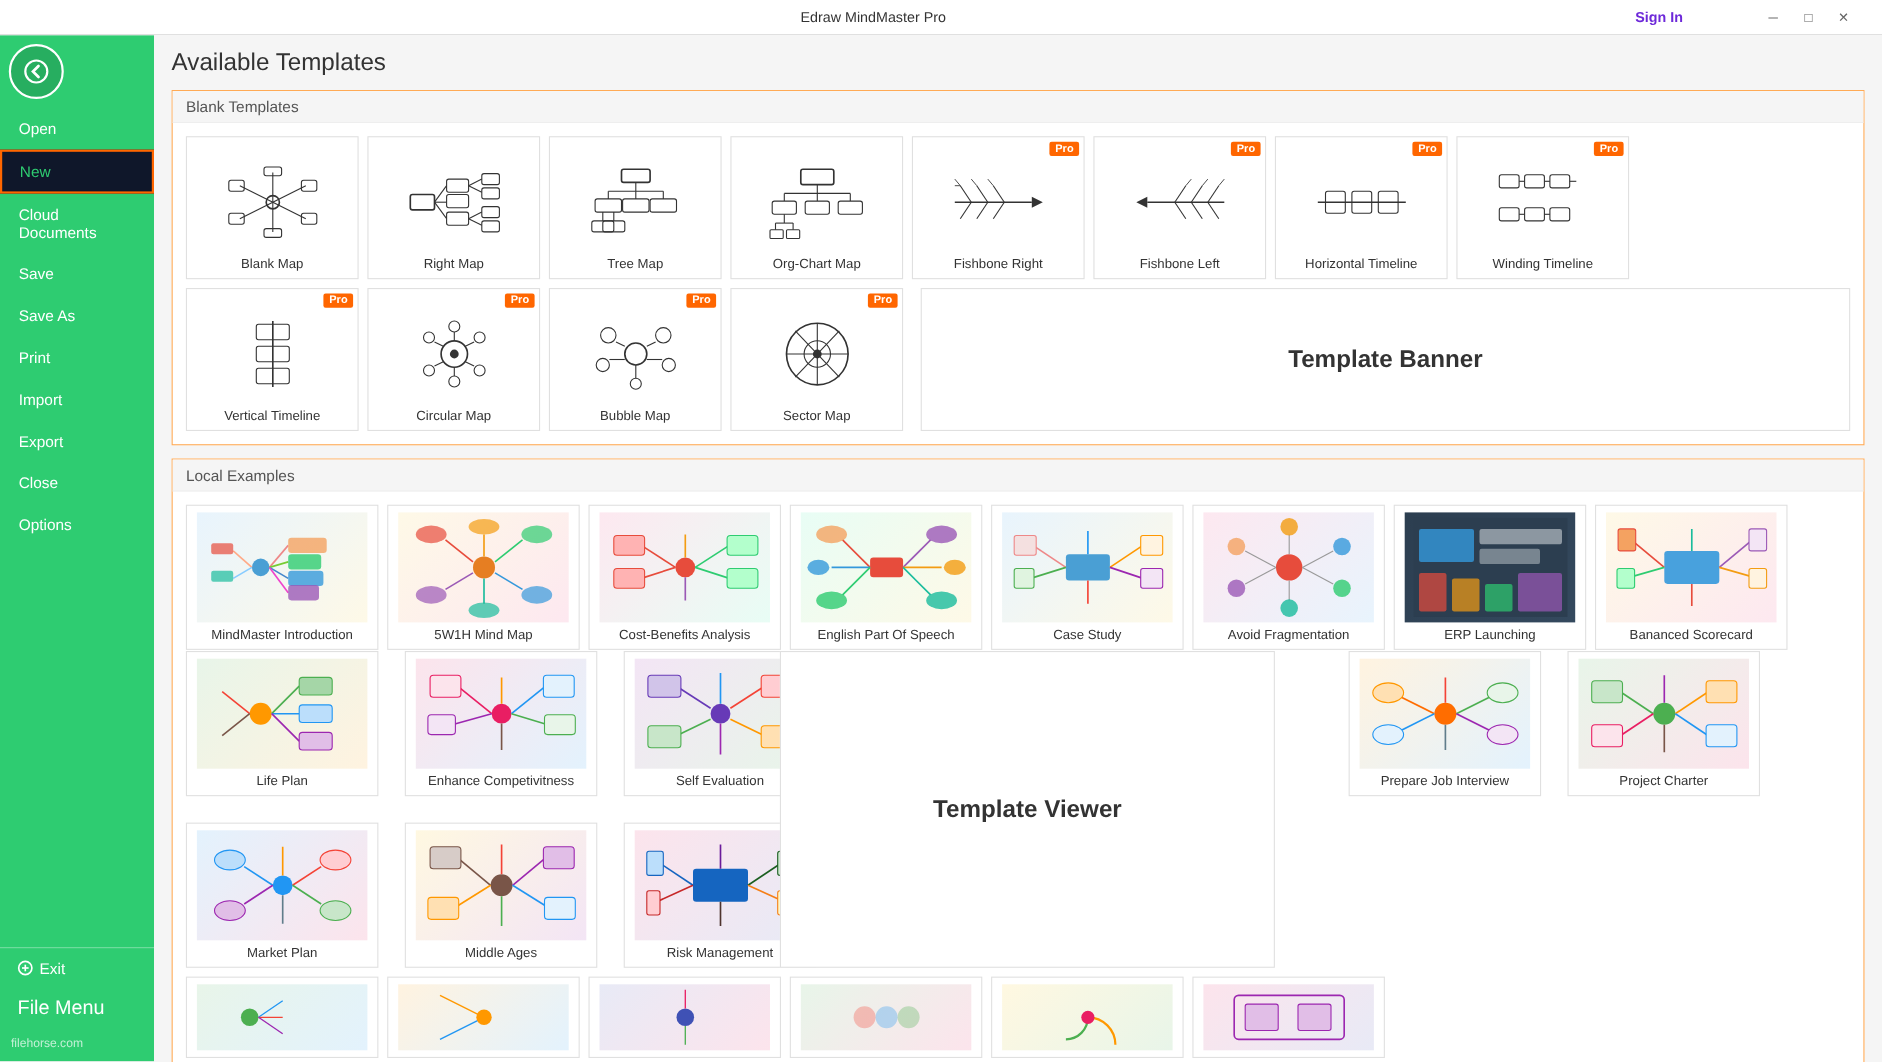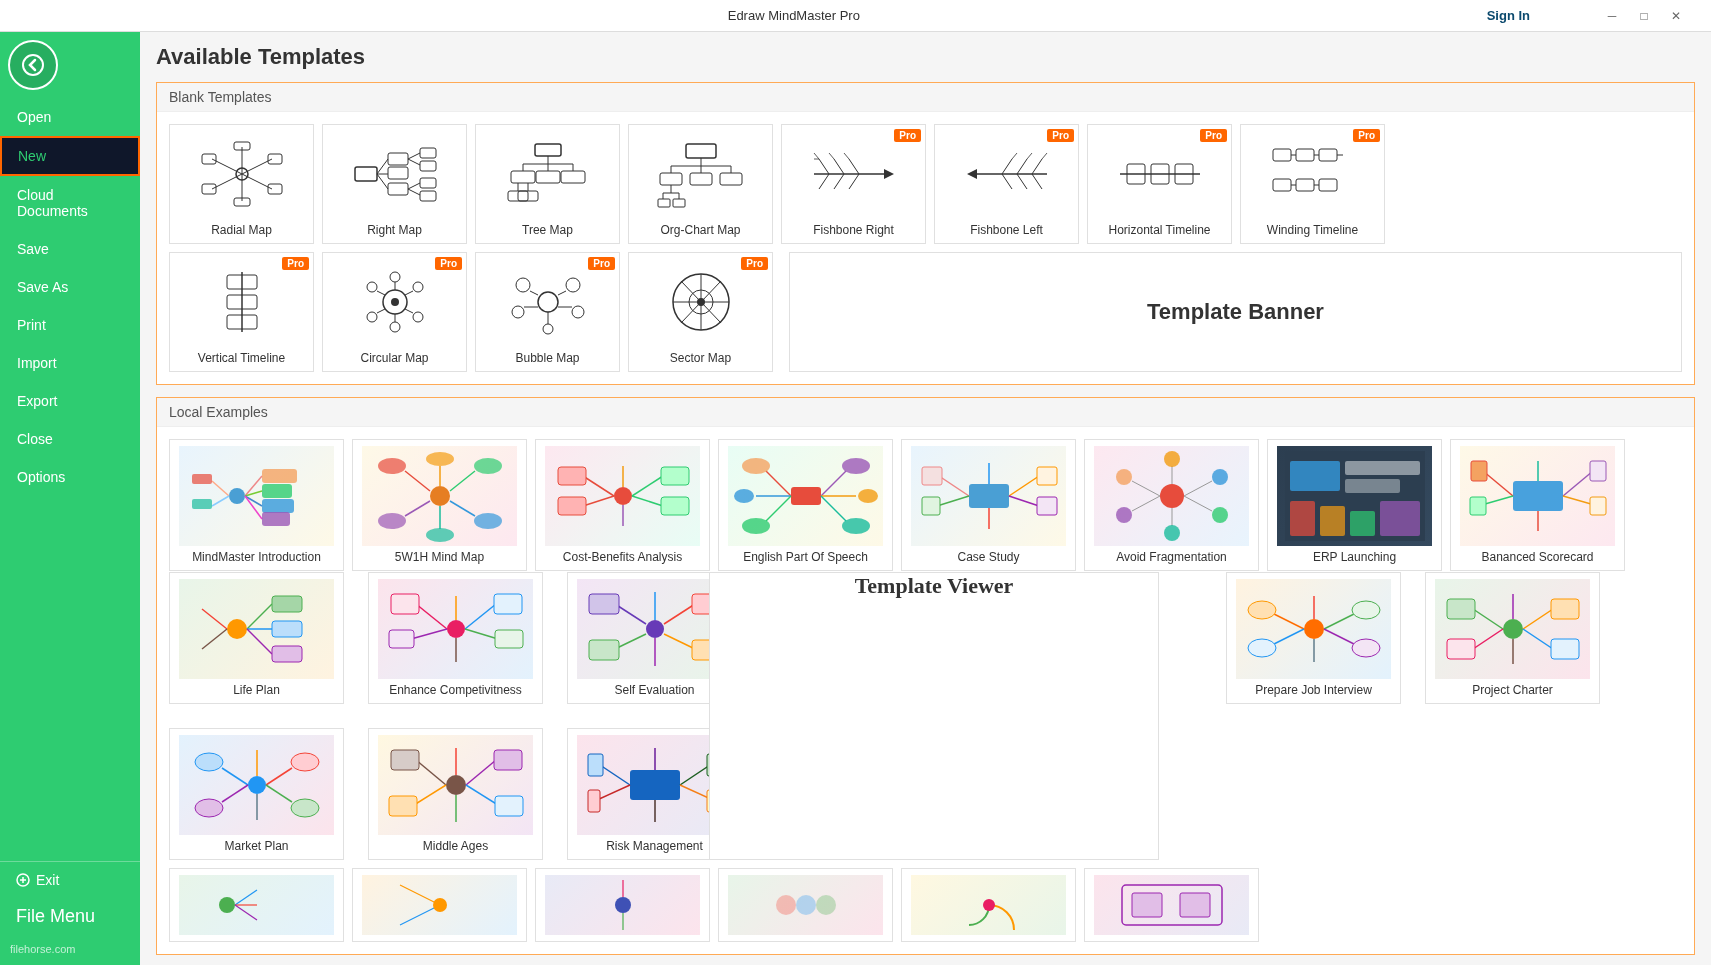"Sign In" .signin-btn { color: #0c4a6e -> #6d28d9 }
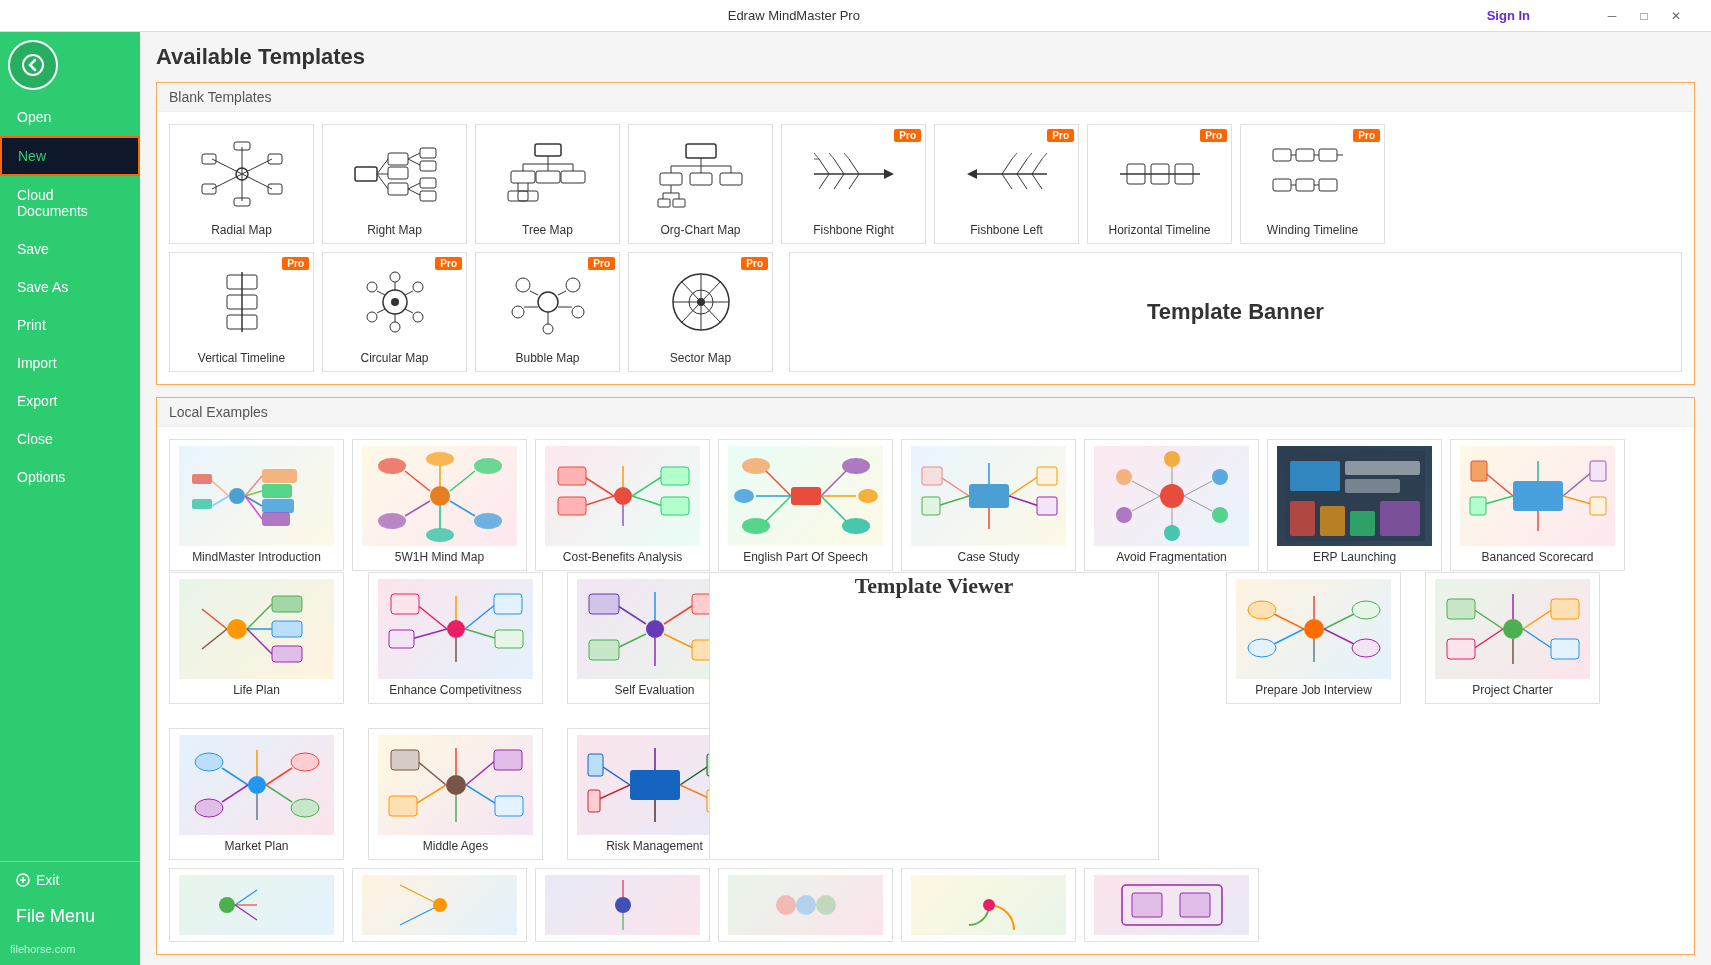"Available Templates" .page-title { font-weight: bold -> normal }
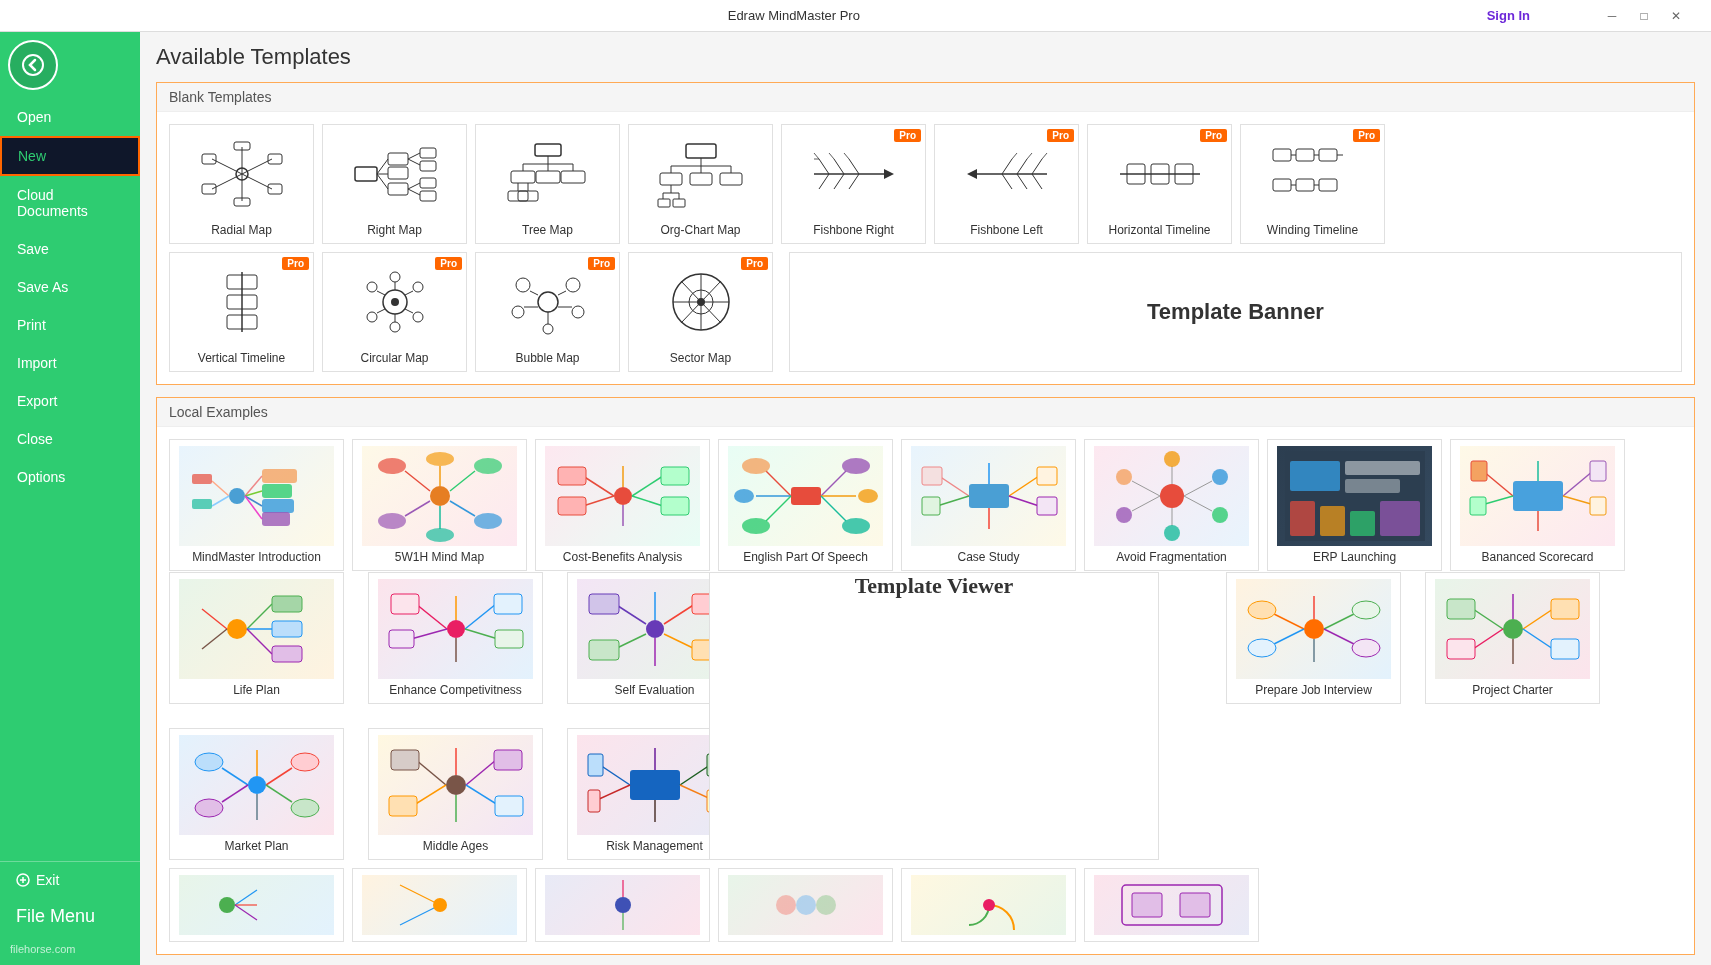"Pro" .template-card { padding: 4px 4px 6px -> 14px 4px 6px; width: 145px -> 157px }
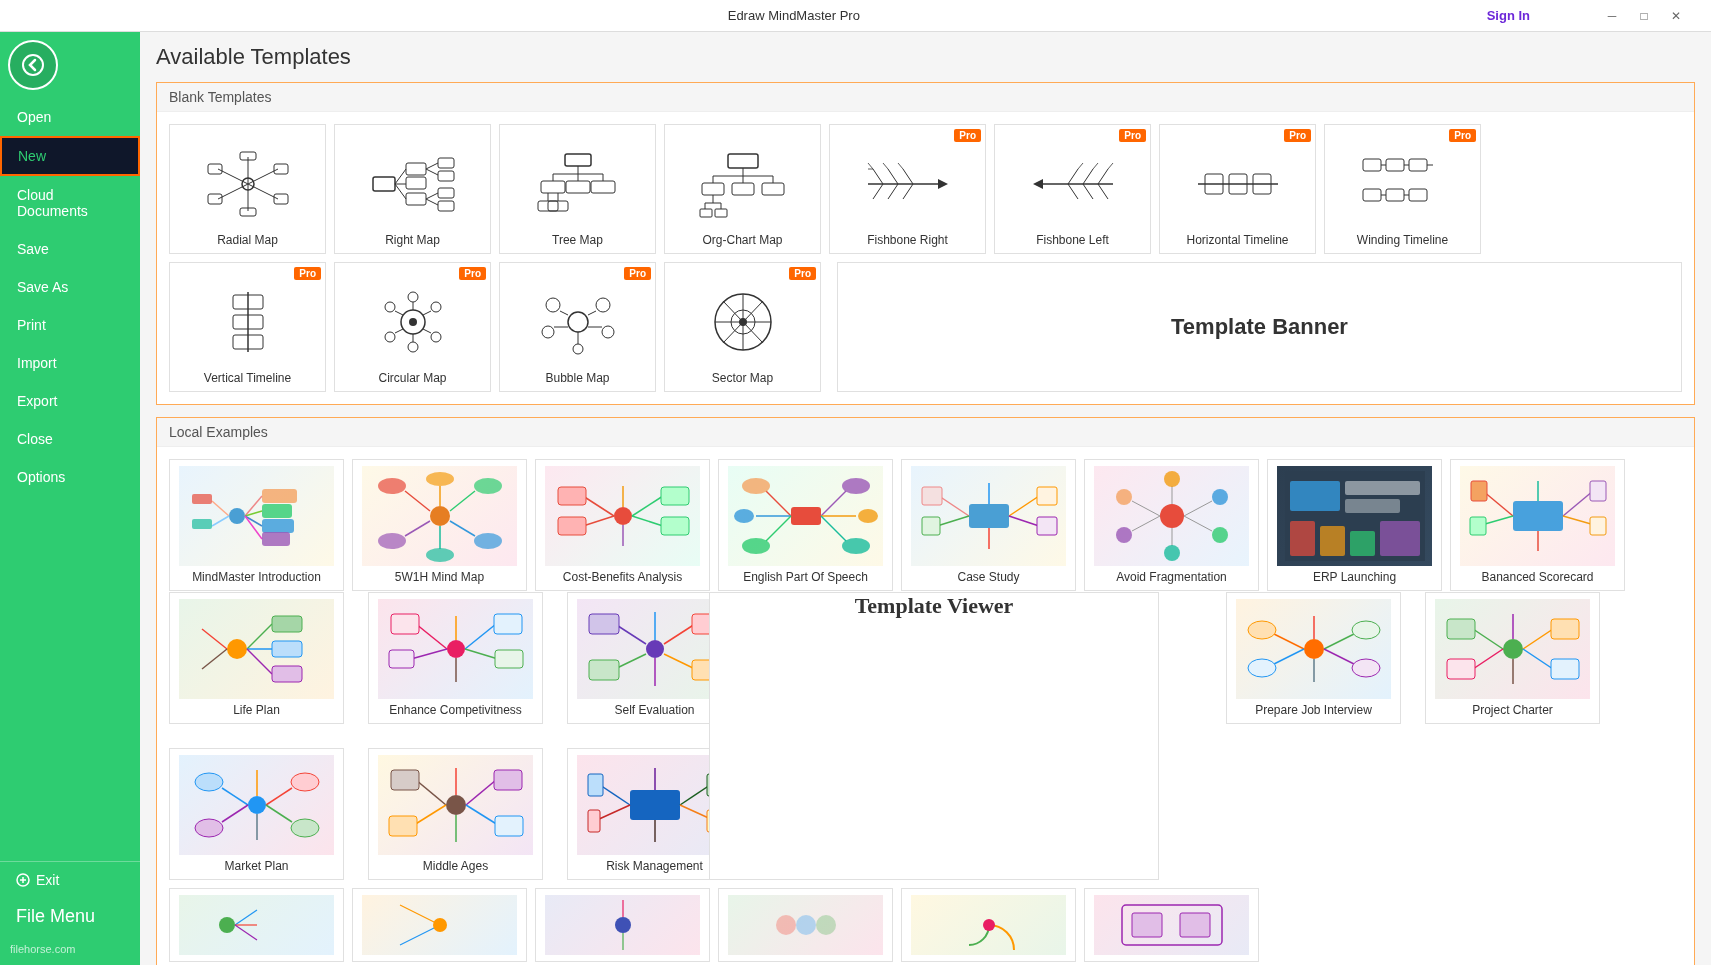"Radial Map" div.template-label { text: Radial -> Blank }
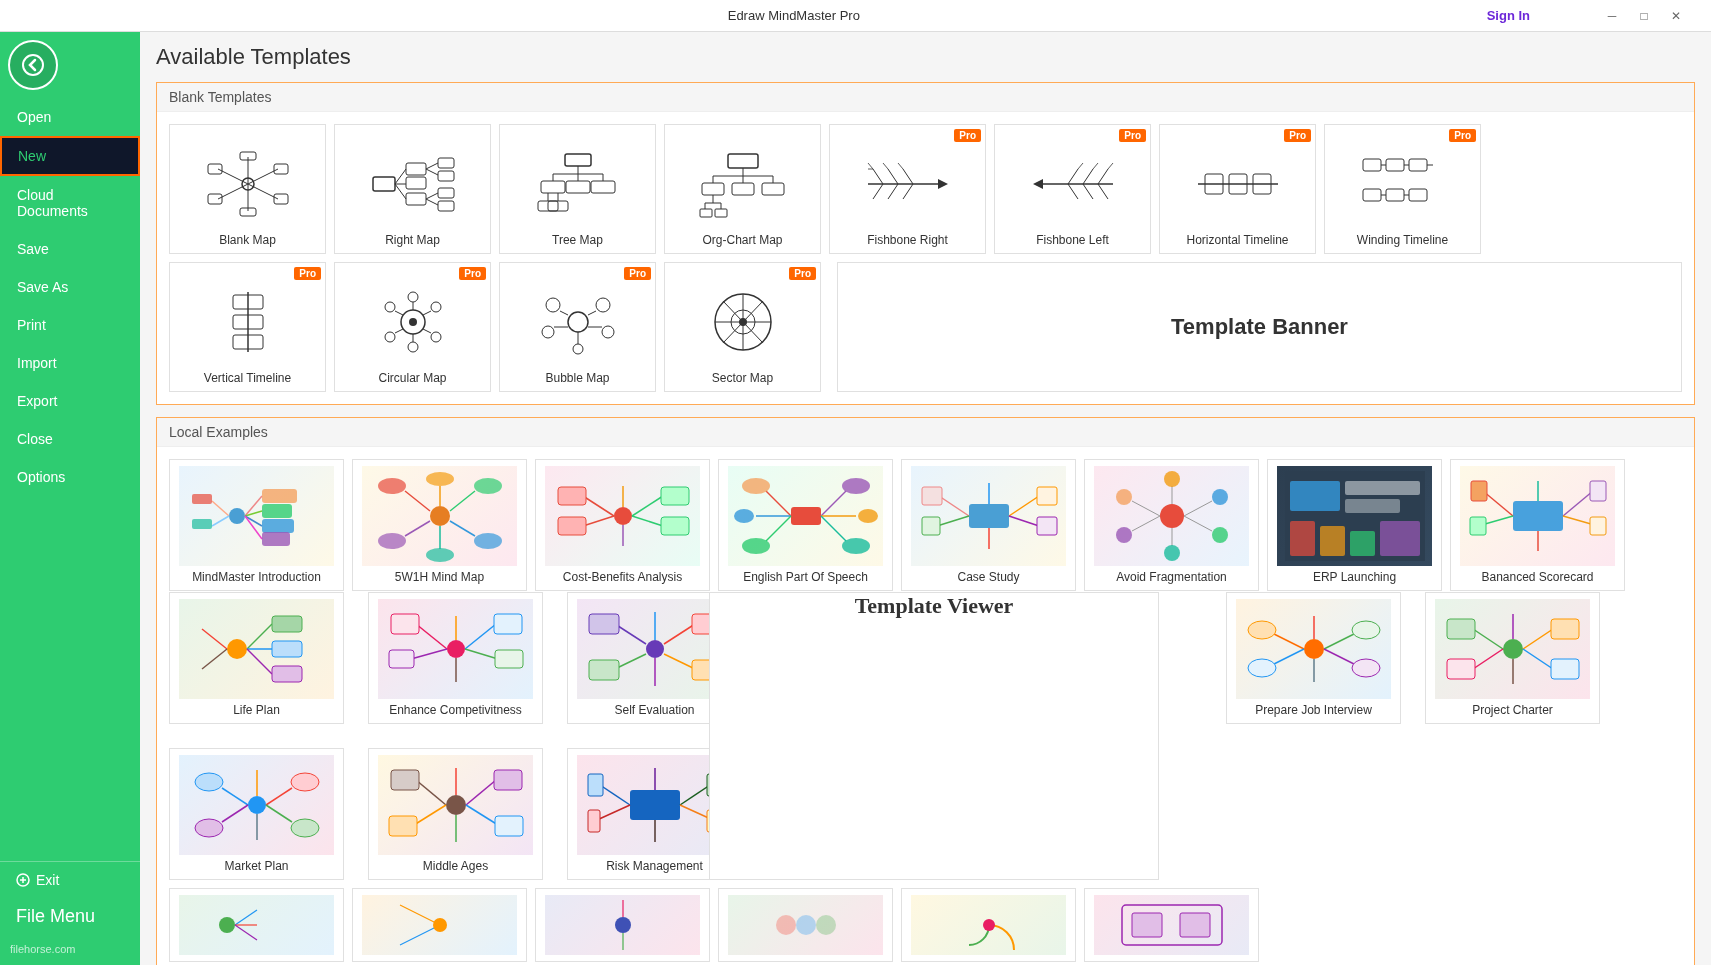"Template Viewer" div { align-items: none -> center; font-family: Liberation Serif, serif -> none }
